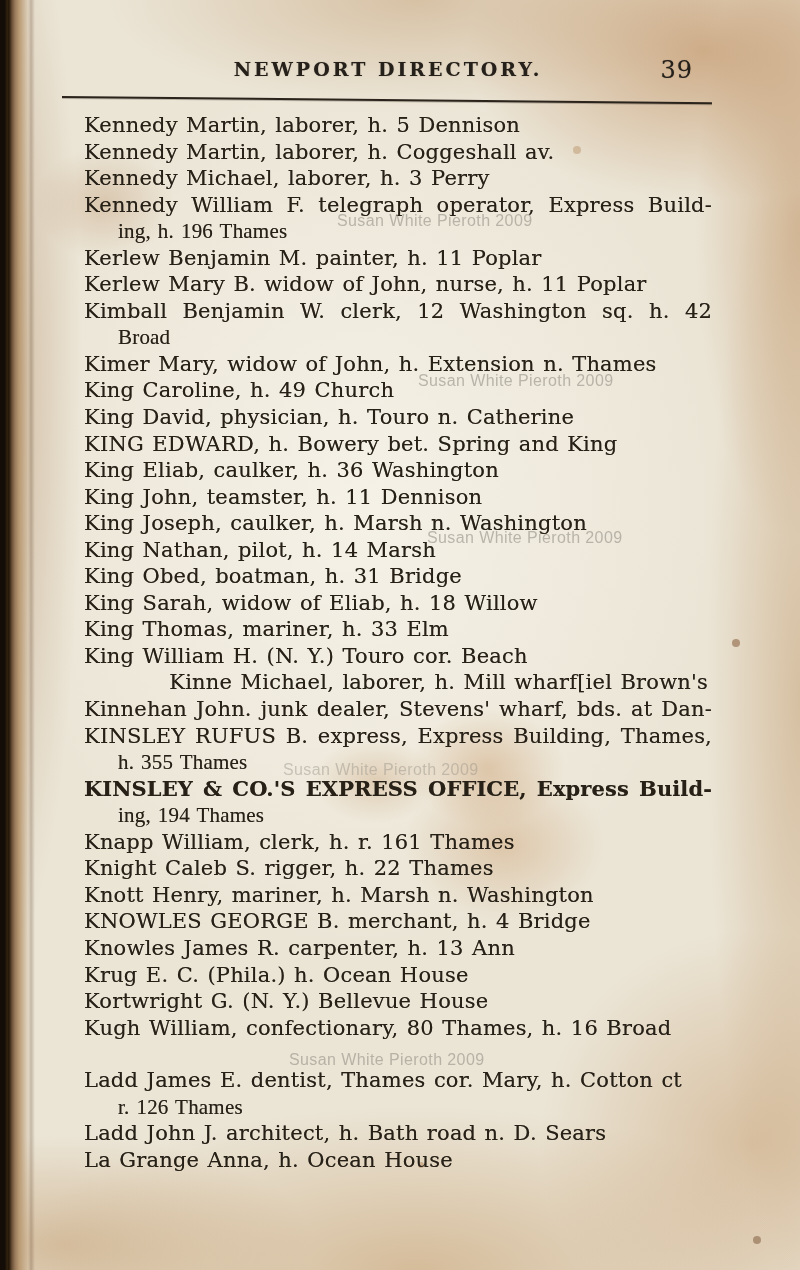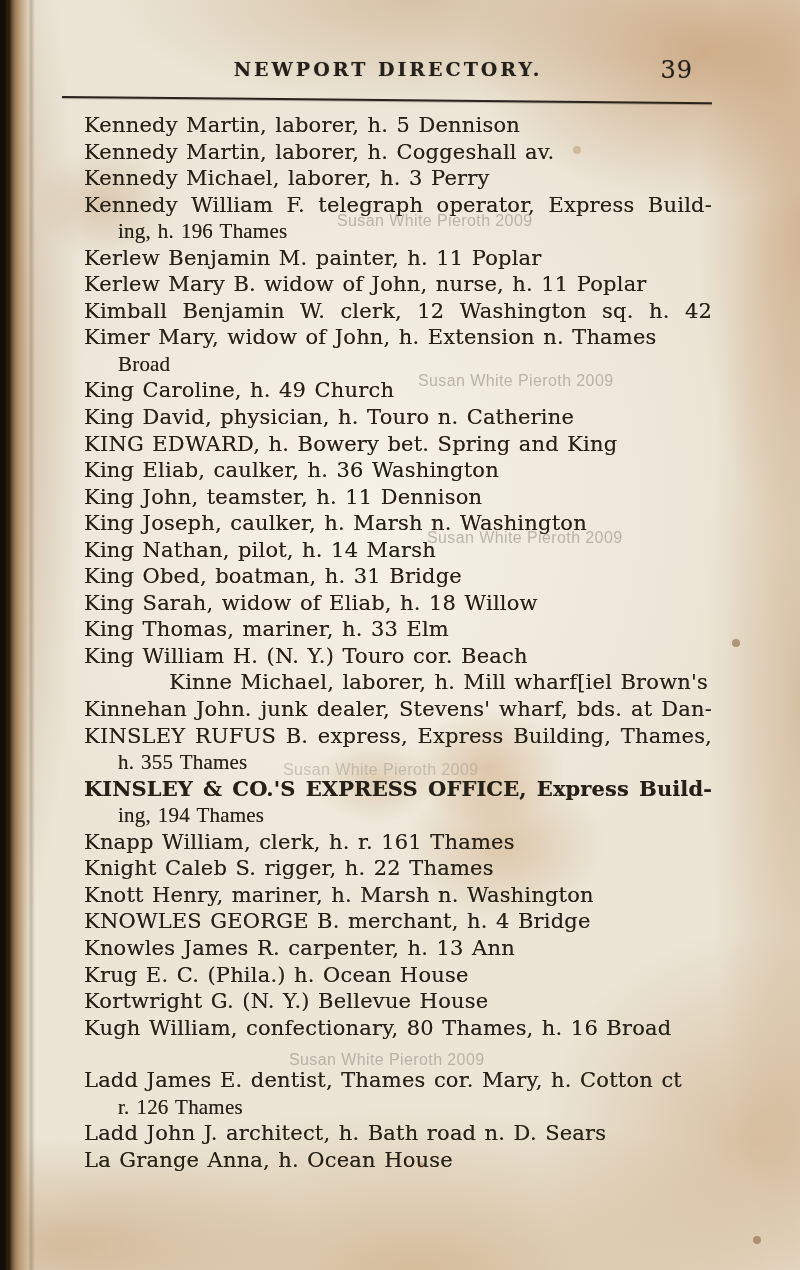"Kimer Mary, widow of John," div.line { order: before "Broad" -> after "Broad" }
